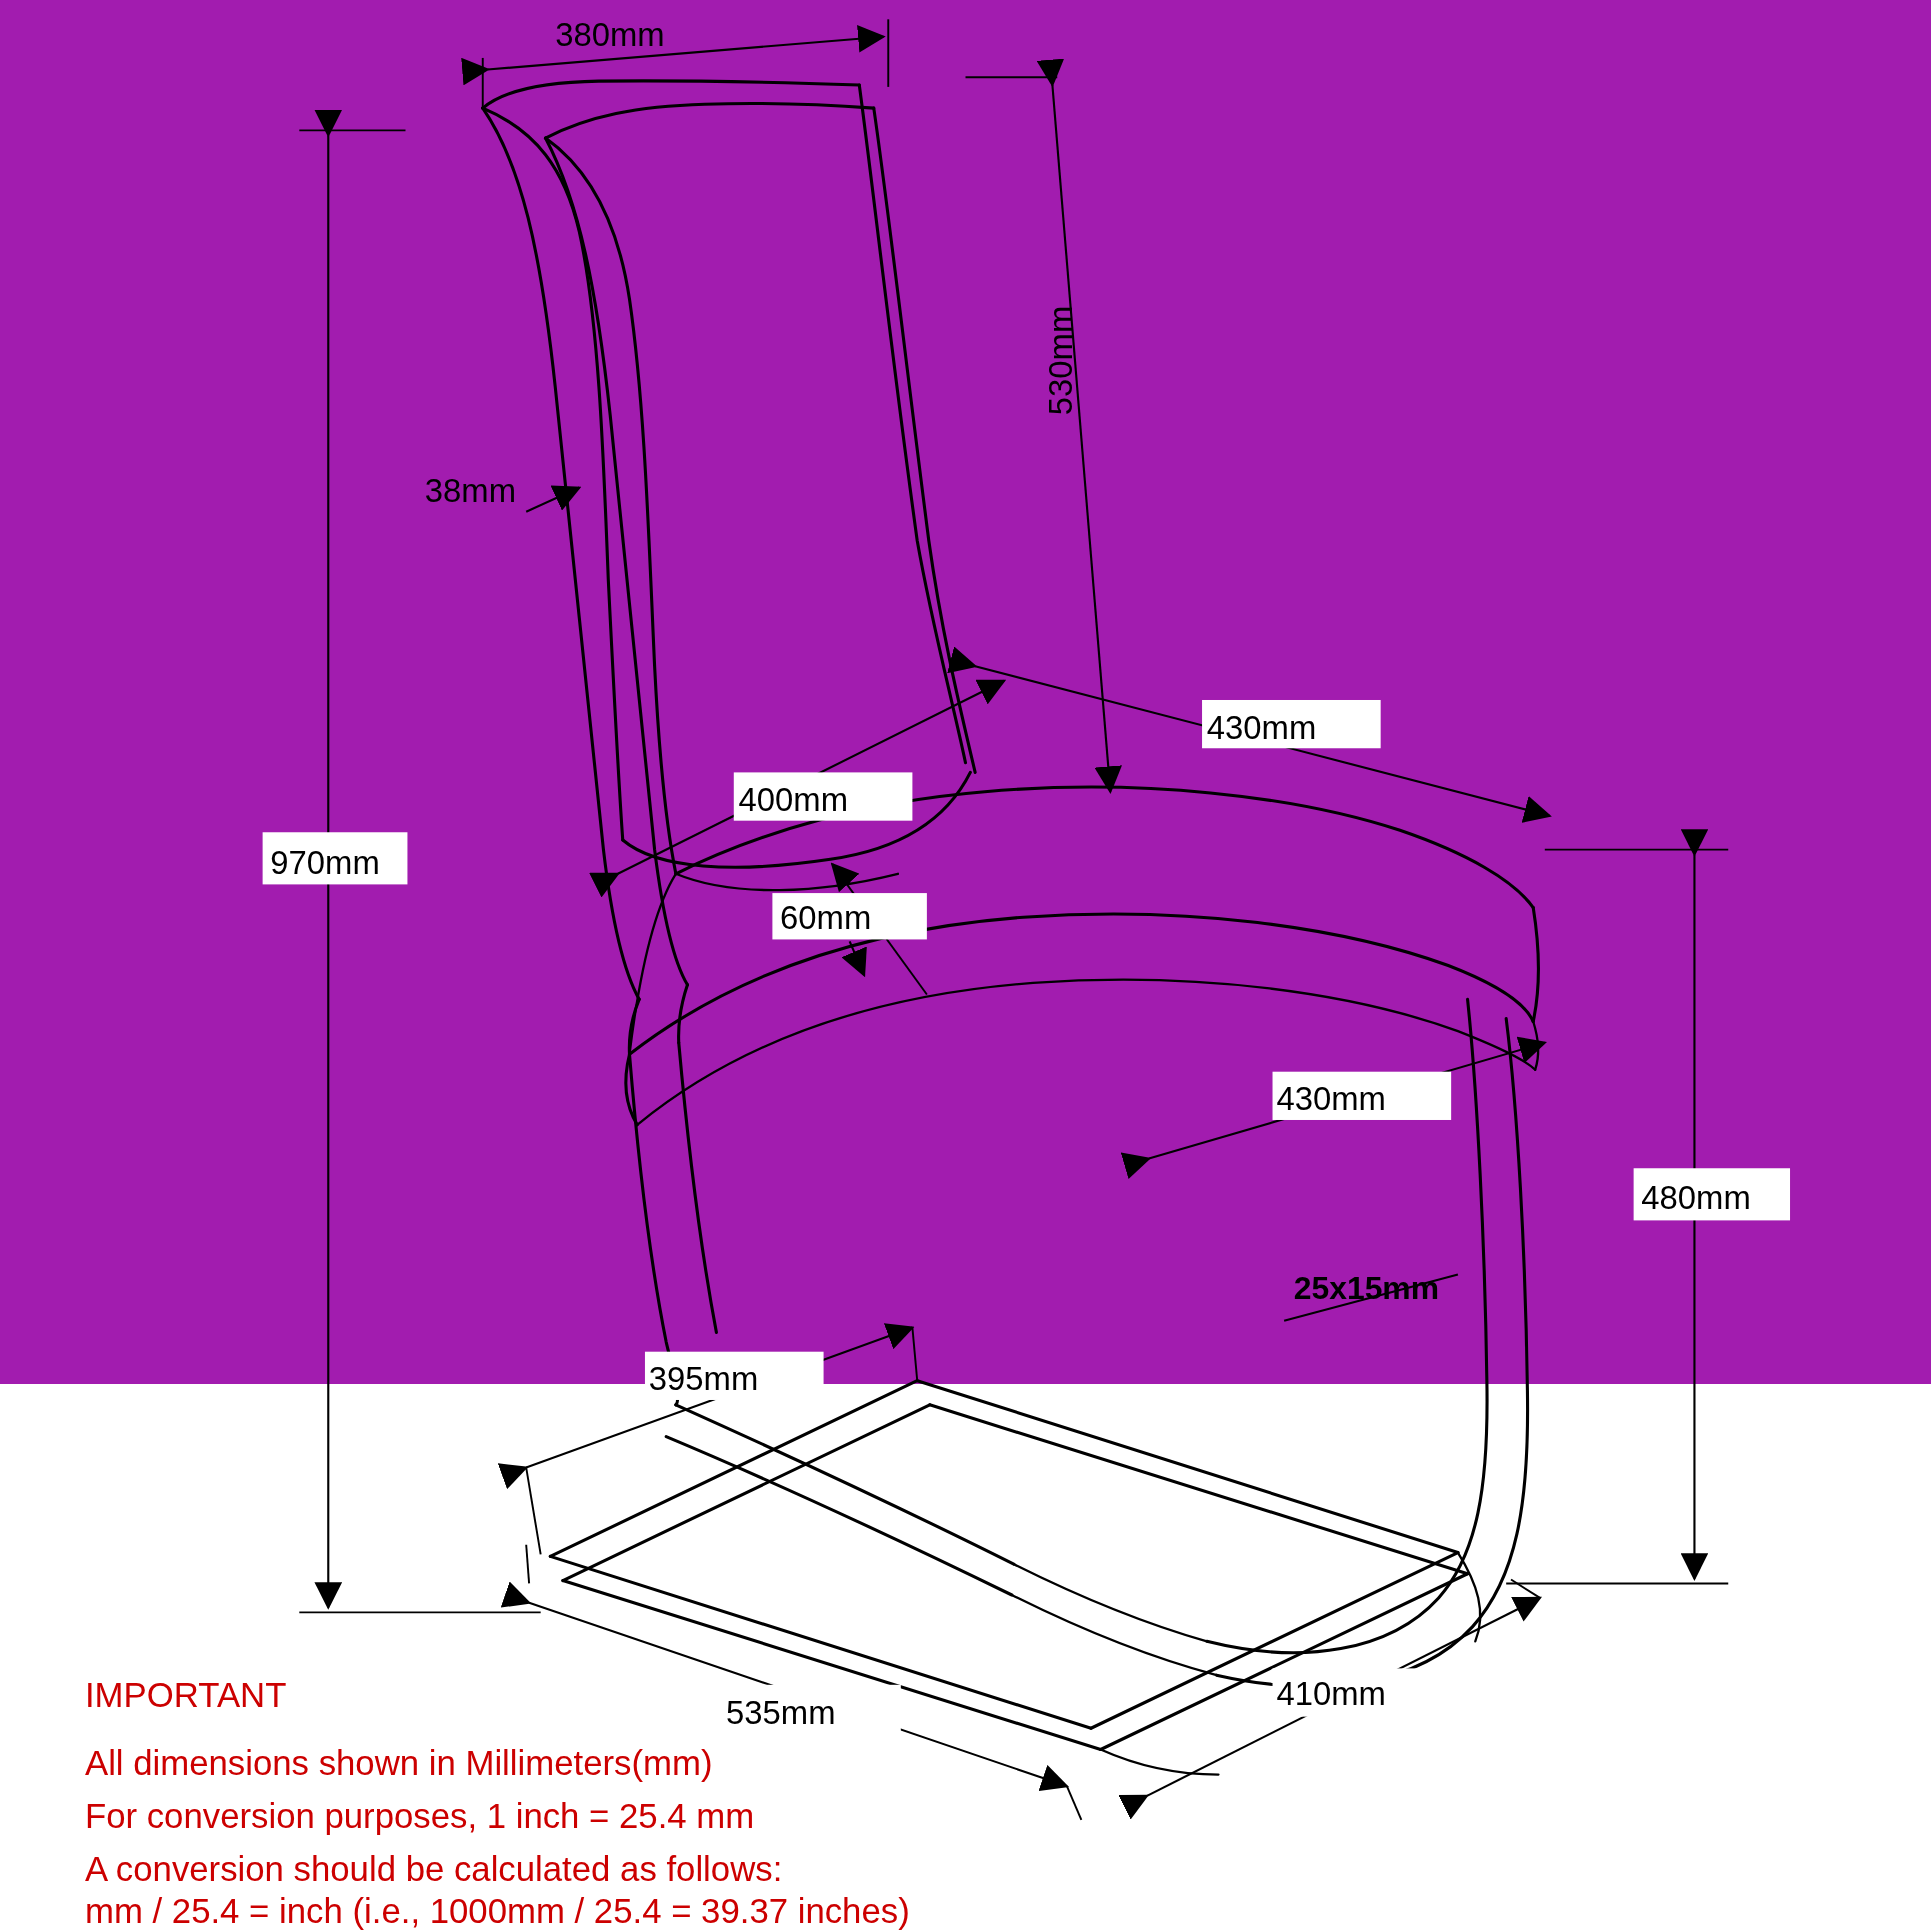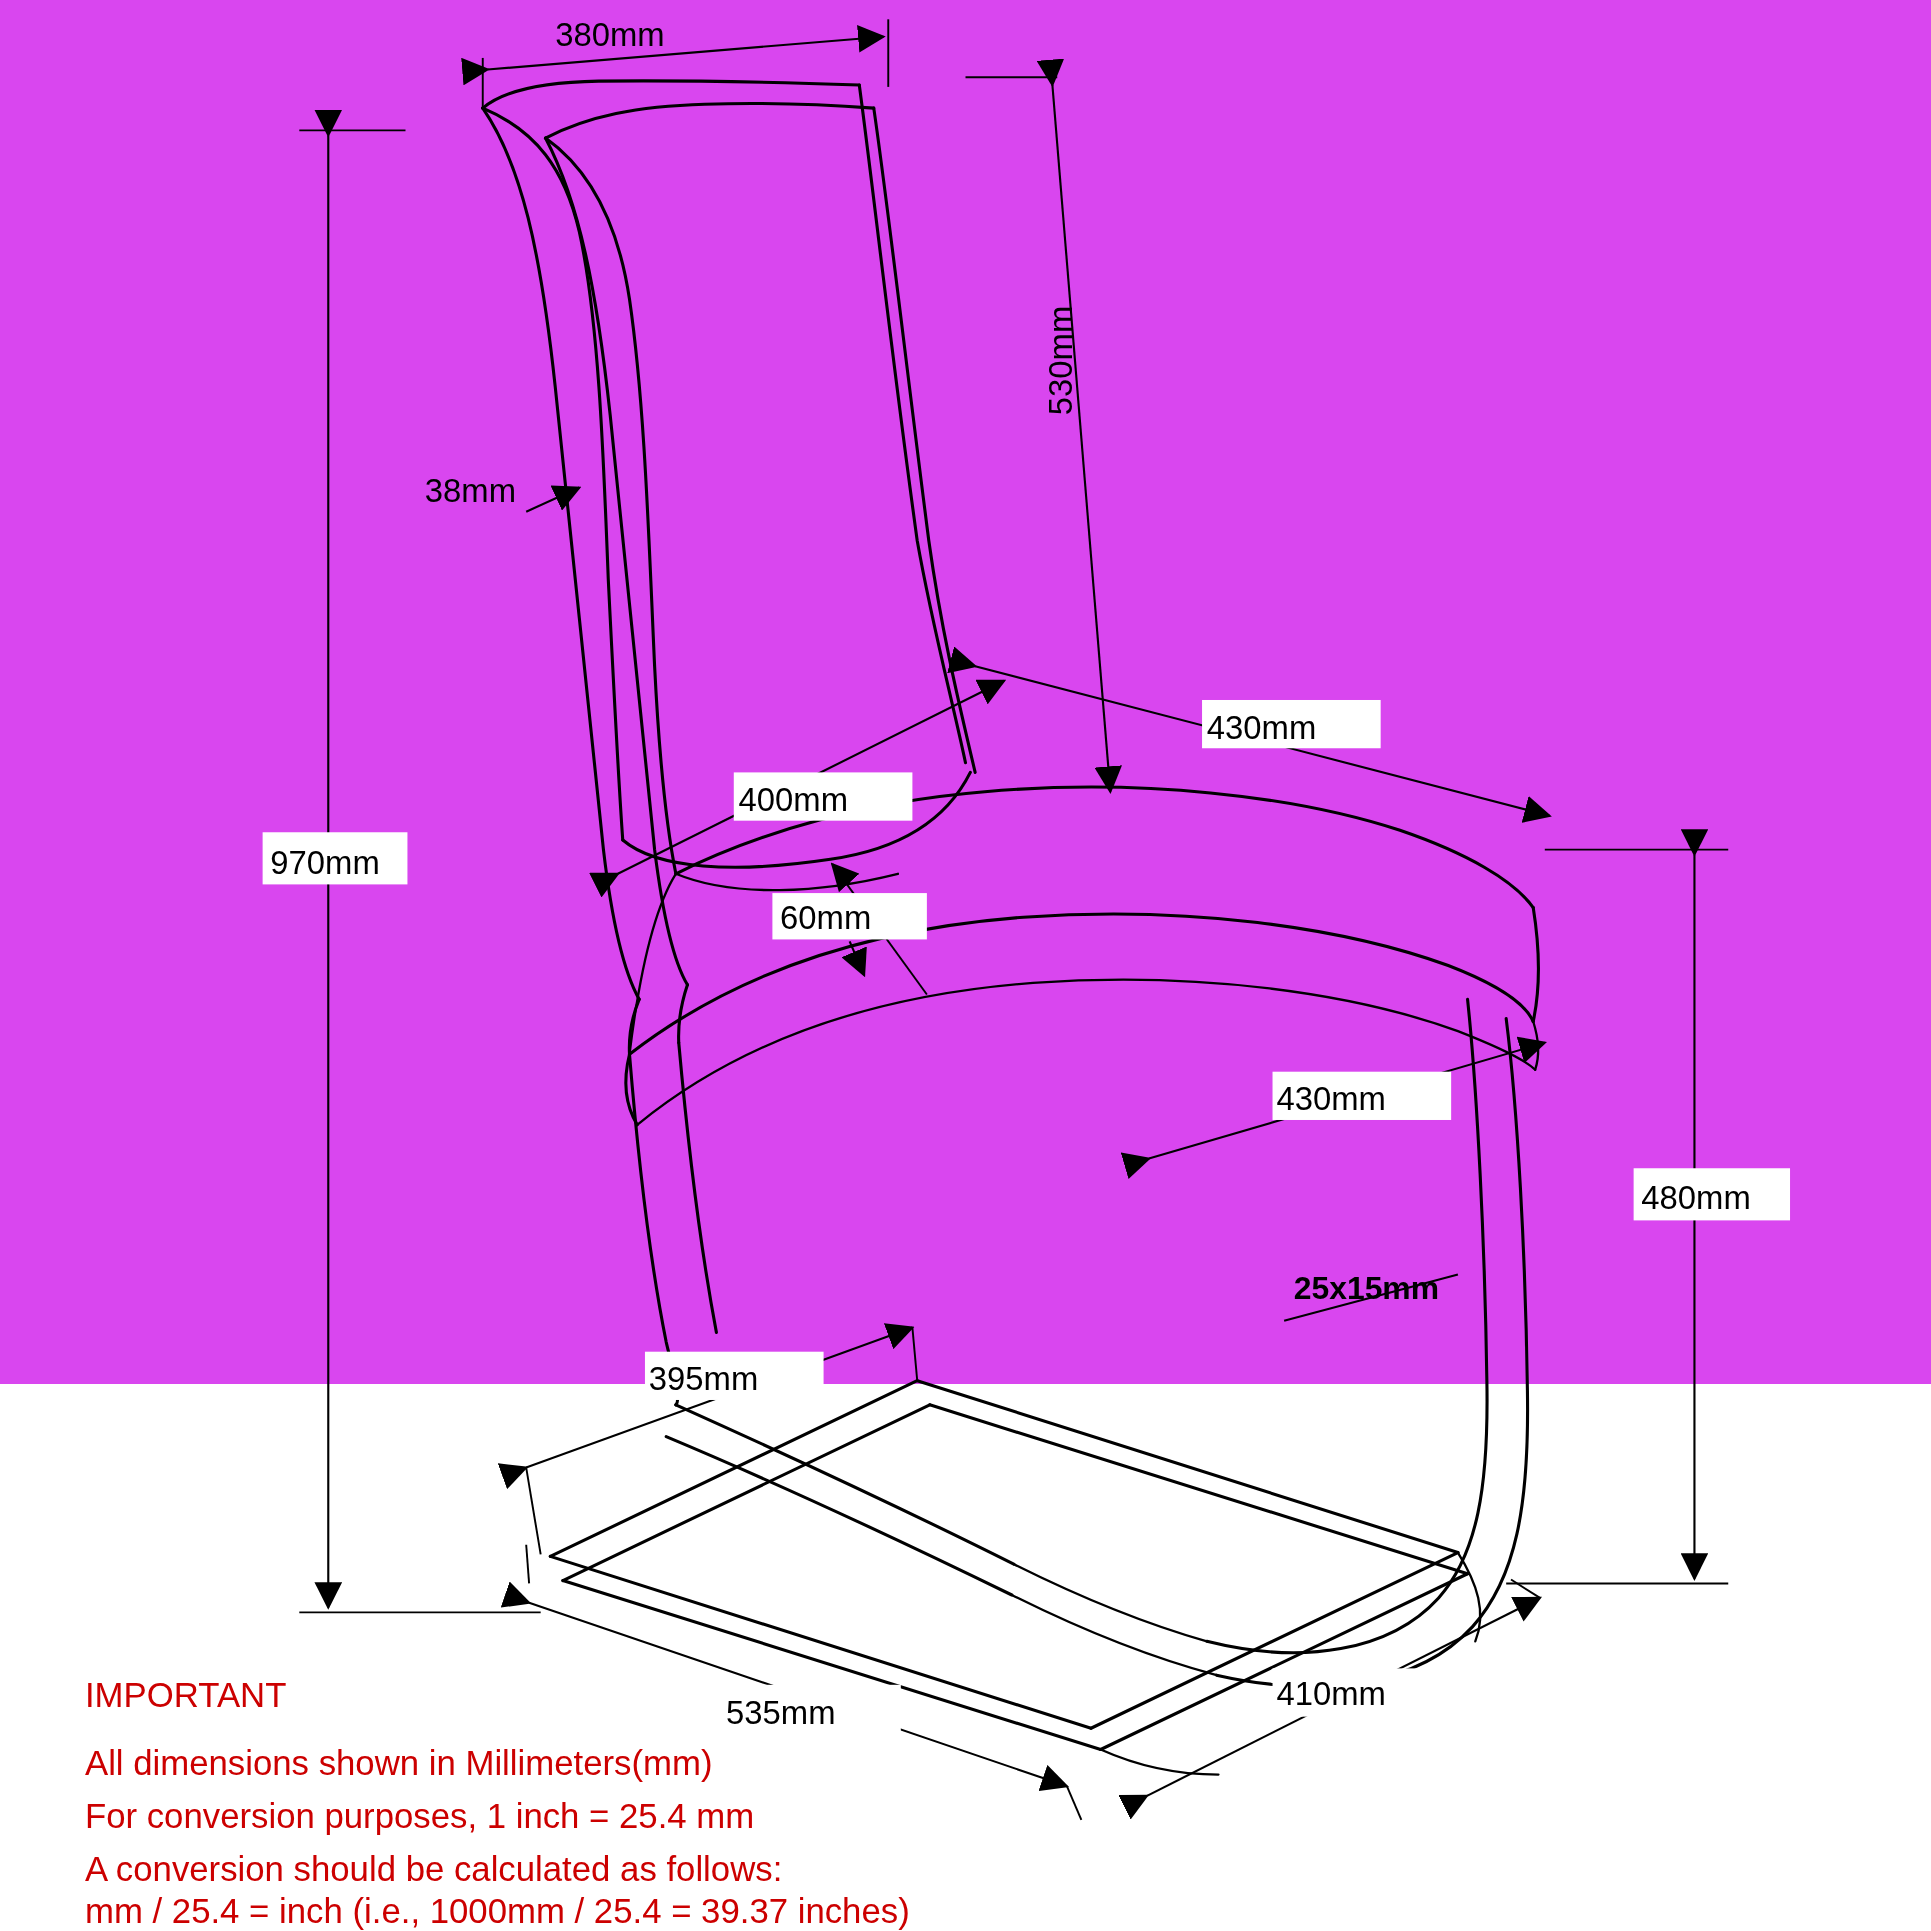"380mm" #stage { background: #d946ef -> #a21caf }
